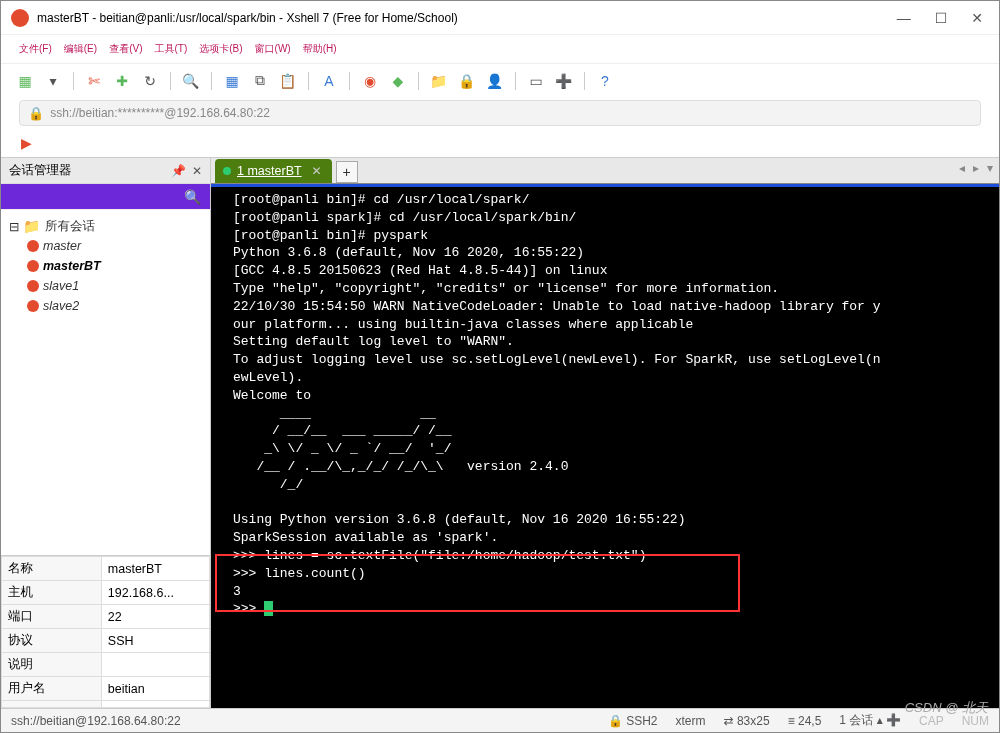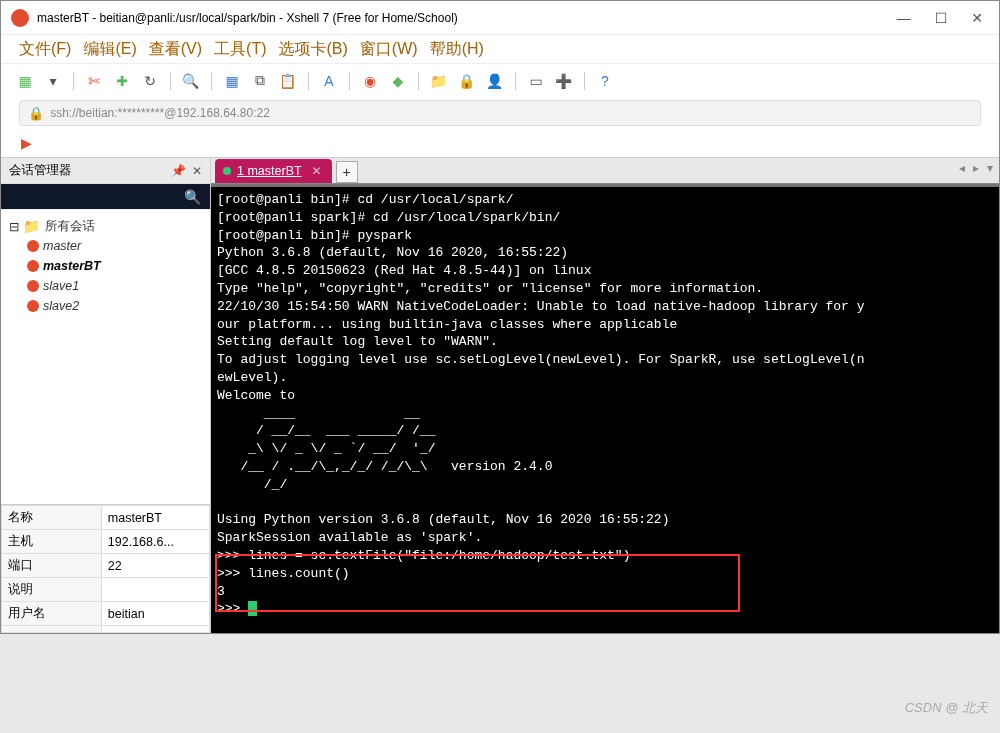"masterBT -" .window { height: 634px -> 733px }
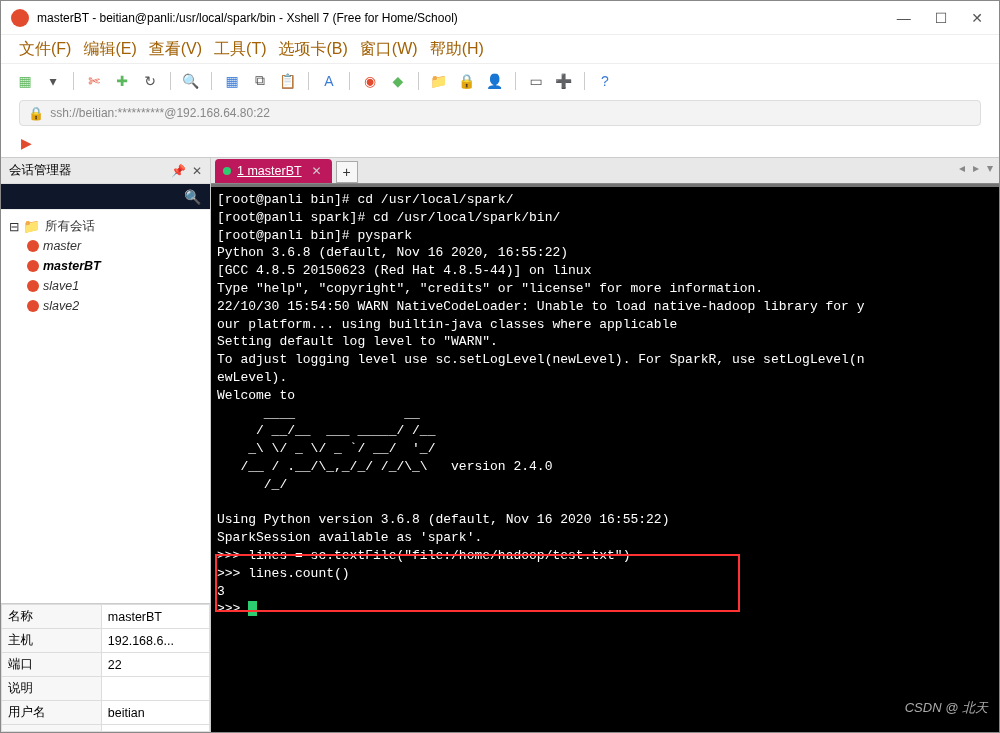"文件(F)" .menubar { color: #a16207 -> #be185d; font-size: 16px -> 10px }
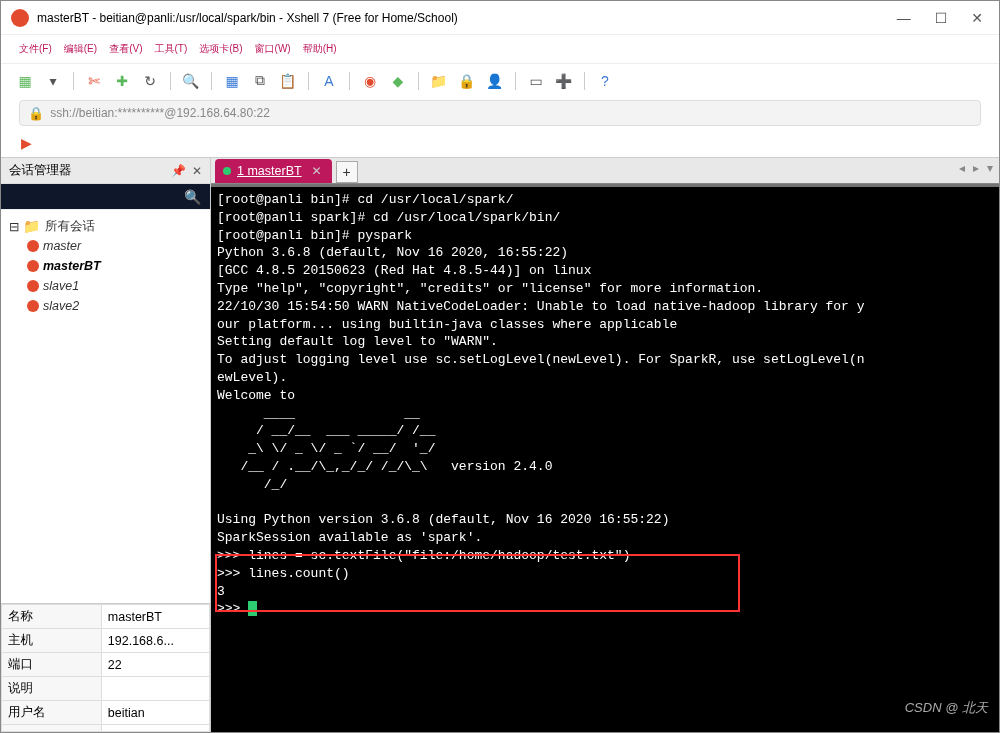"会话管理器" .leftpanel { background: #0f172a -> #6d28d9 }
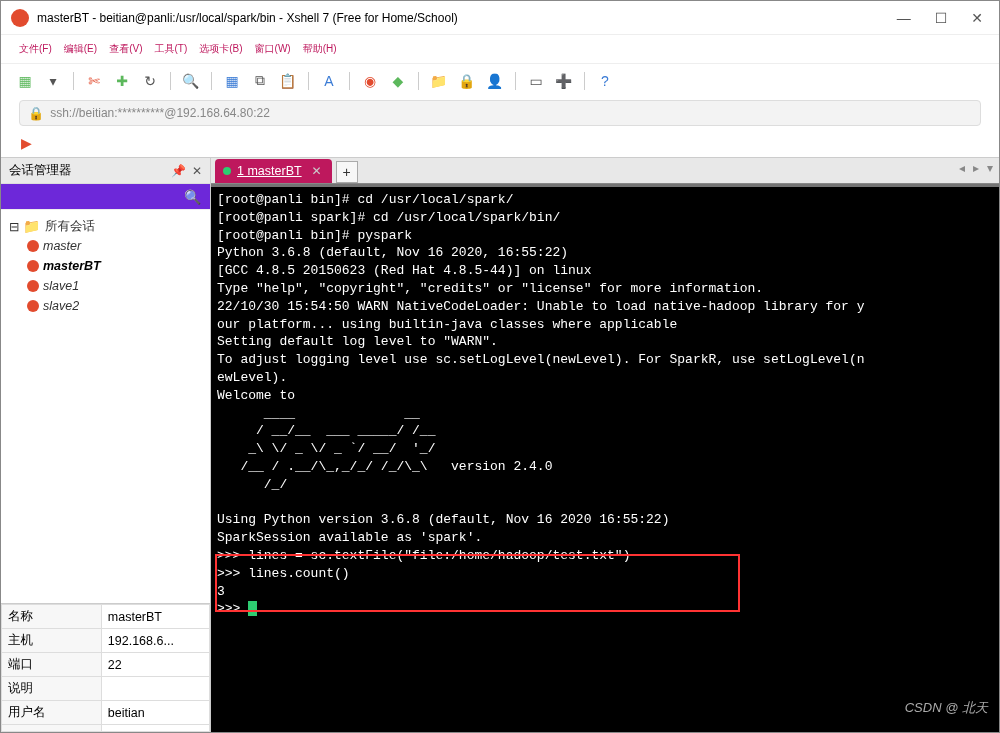"1 masterBT" .tab { background: #be185d -> #4d7c0f }
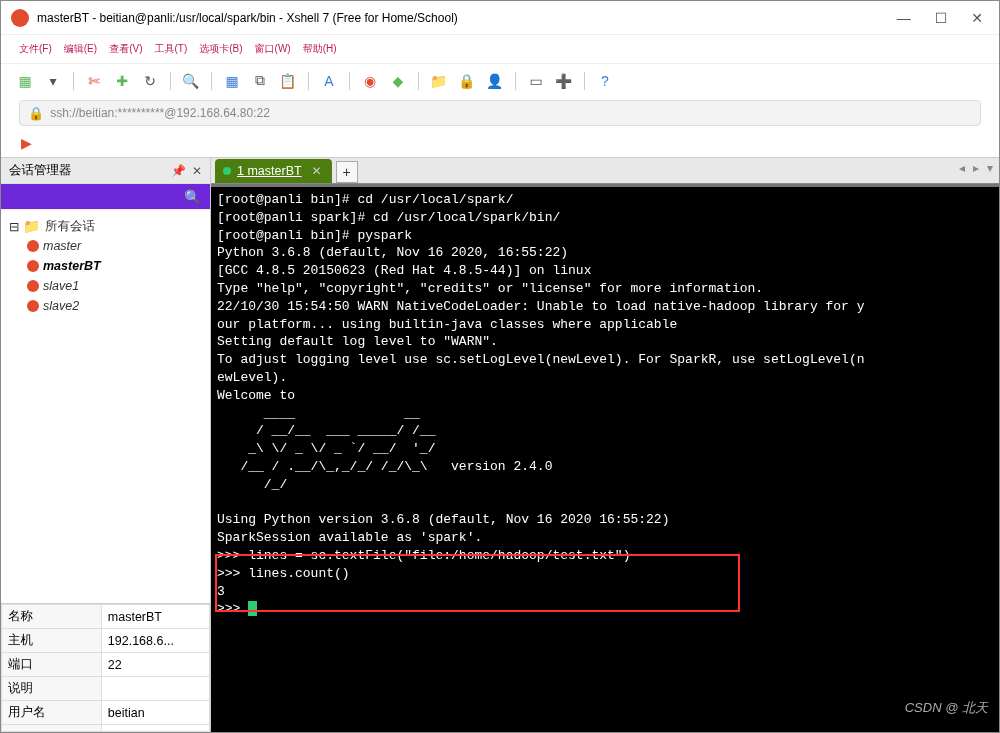"[root@panli bin]# cd /usr/local/spark/" .terminal { border-top: 3px solid #737373 -> 3px solid #1d4ed8; padding: 4px 6px -> 4px 22px }
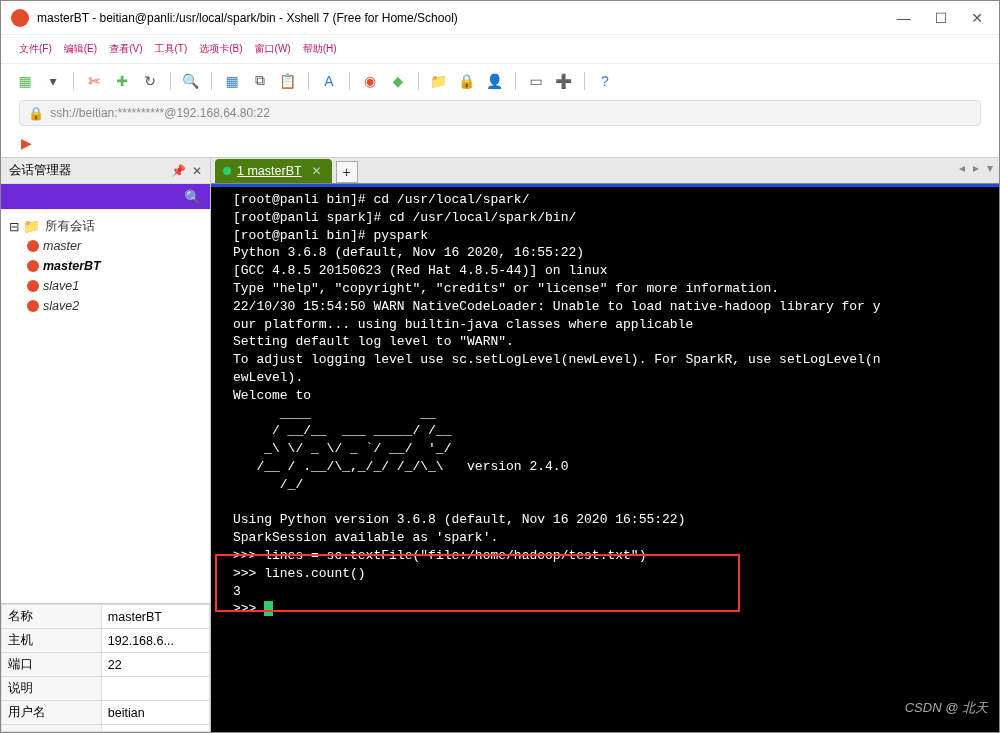"协议" tr { html: none -> <tr> <td>协议</td> <td>SSH</td> </tr> }
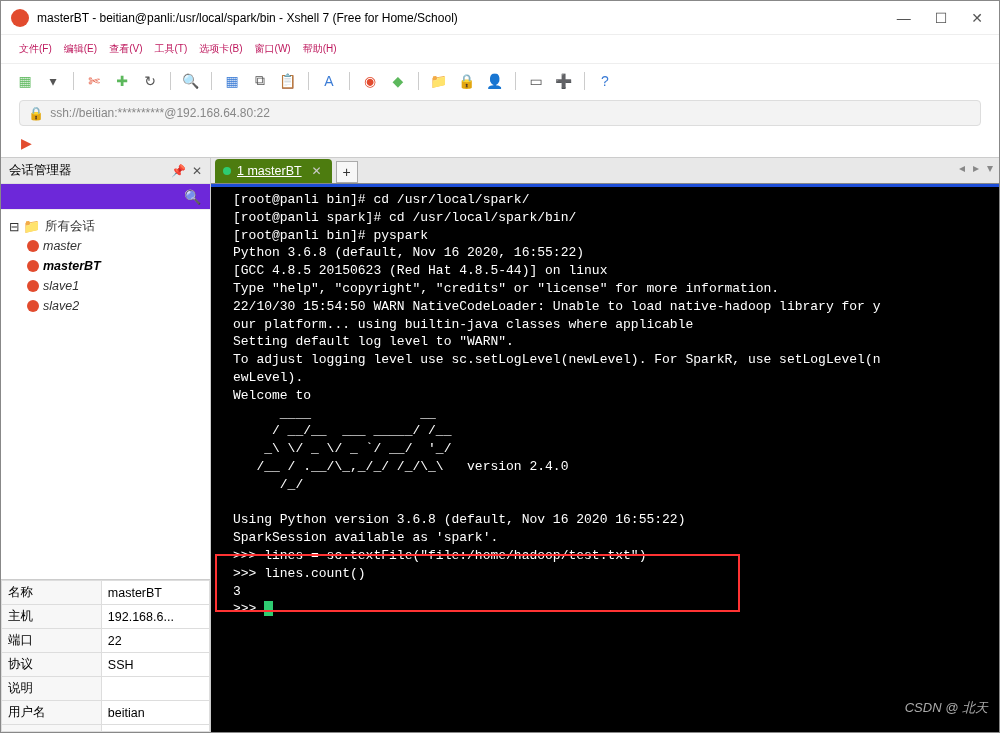"ssh://beitian@192.168.64.80:22" div.statusbar { html: none -> <div> <span>ssh://beitian@192.168.64.80:22</span> <span></span> <span>🔒 <span>SSH2</span></span> <span>xterm</span> <span>⇄ <span>83x25</span></span> <span>≡ <span>24,5</span></span> <span><span>1 会话</span> ▴ ➕</span> <span>CAP</span> <span>NUM</span> </div> }
